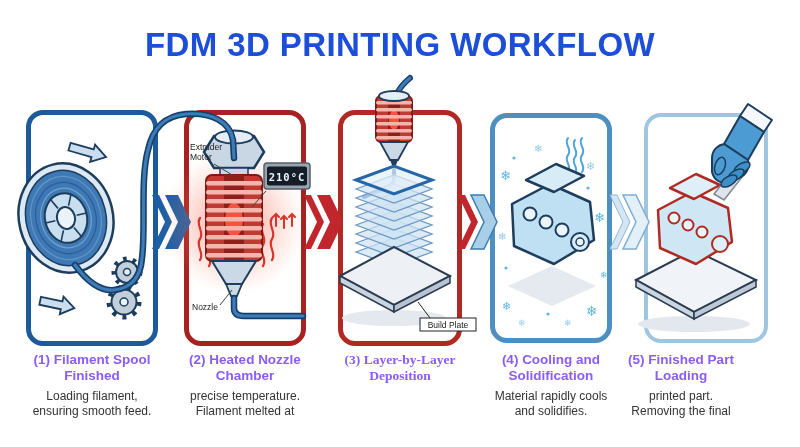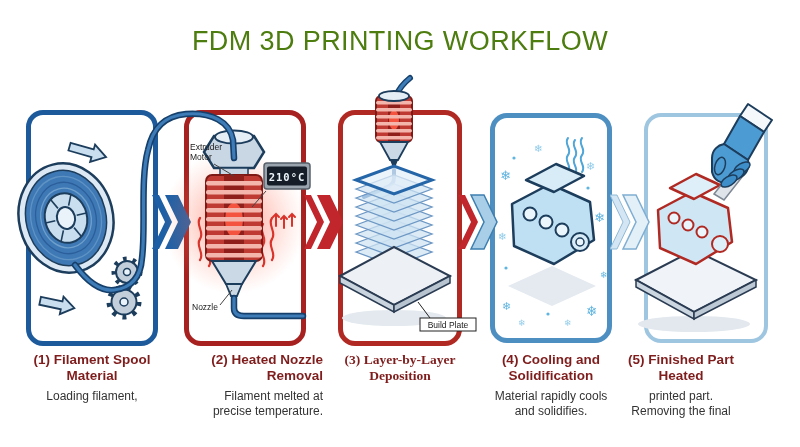"FDM 3D PRINTING WORKFLOW" .title { color: #4d7c0f -> #1d4ed8; font-size: 27px -> 33px; font-weight: normal -> bold }
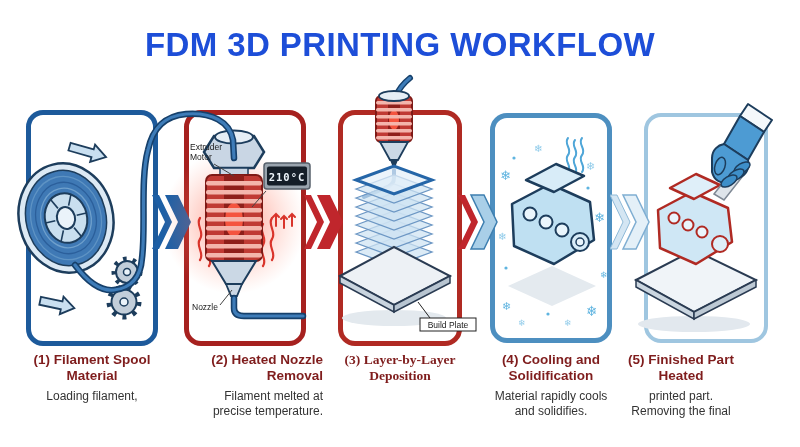"(1) Filament Spool" .caption h3 { color: #7f1d1d -> #8b5cf6 }
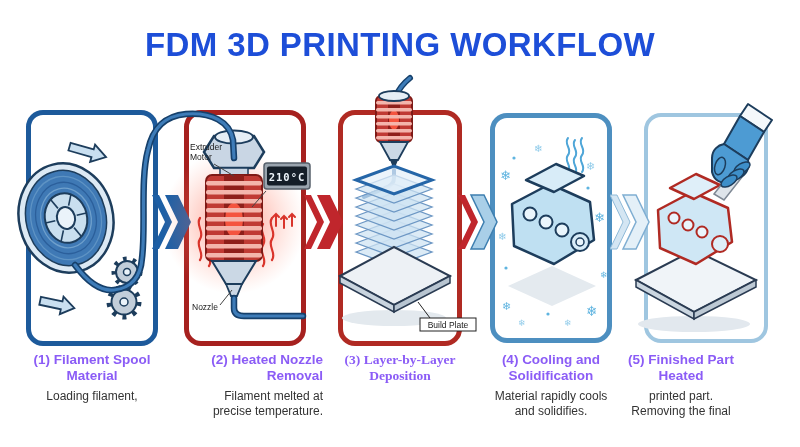"(2) Heated Nozzle" .c2 { text-align: right -> none }
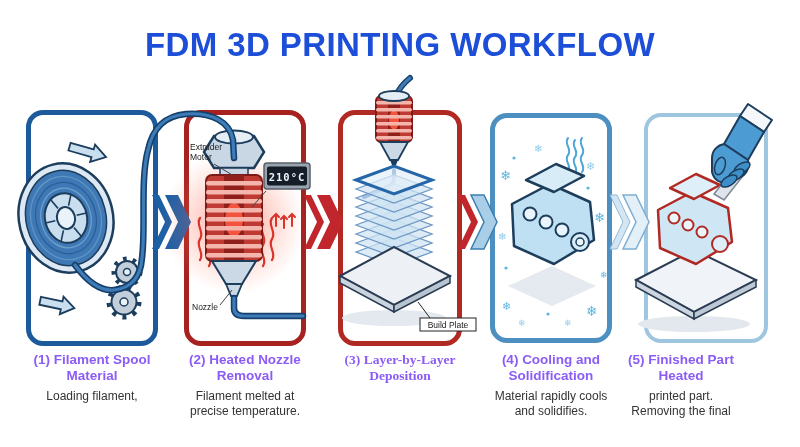"Material" span { text: Material -> Finished }
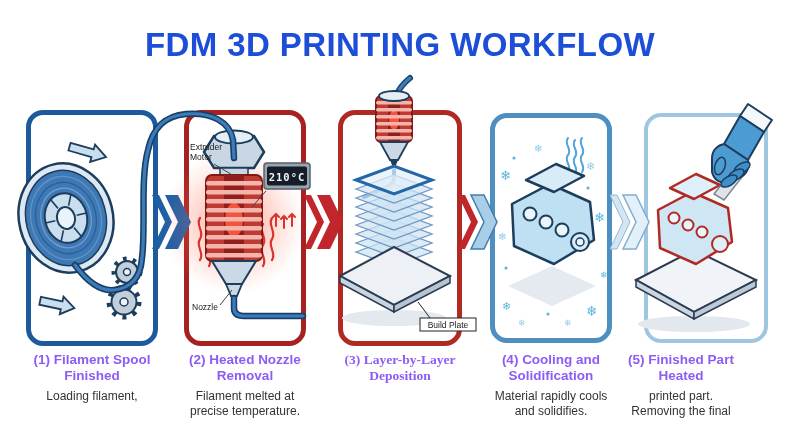"Removal" span { text: Removal -> Chamber }
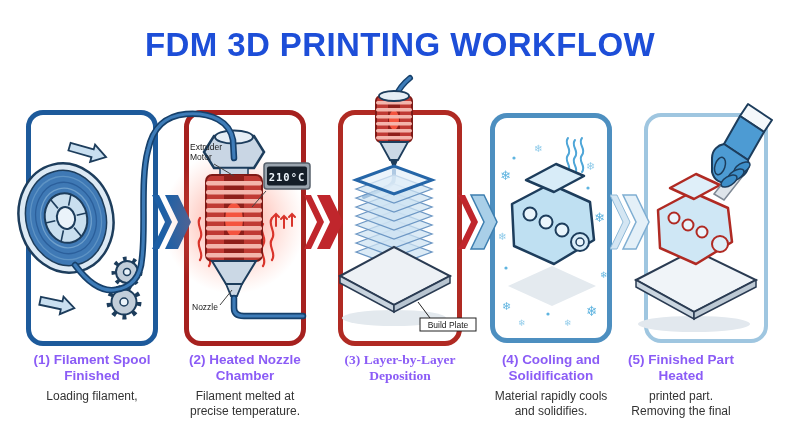"Heated" span { text: Heated -> Loading }
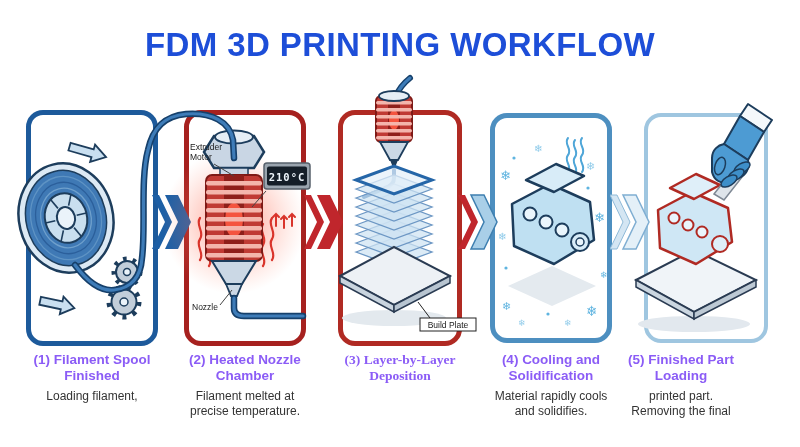"ensuring smooth feed." span { html: none -> <span>ensuring smooth feed.</span> }
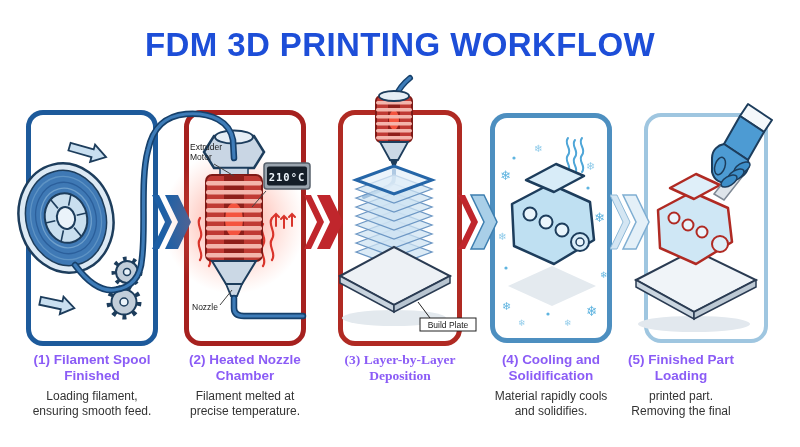"Filament melted at" span { order: before "precise temperature." -> after "precise temperature." }
